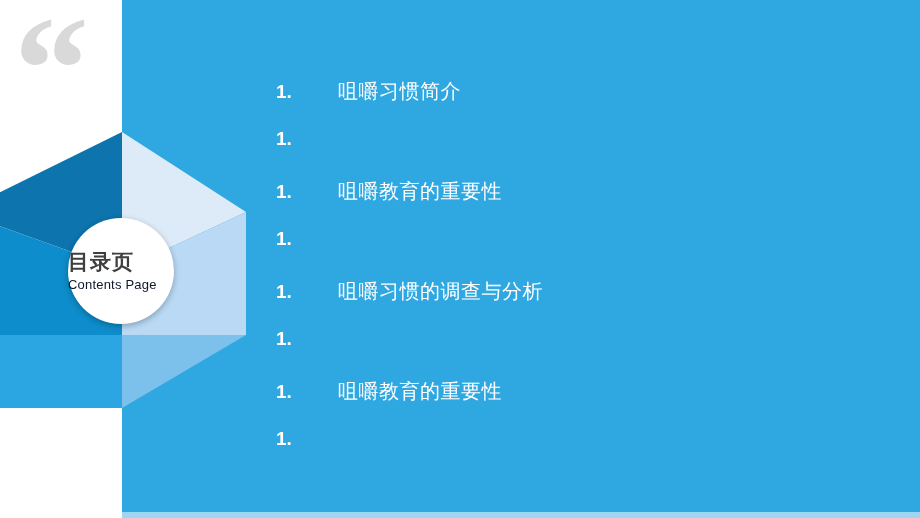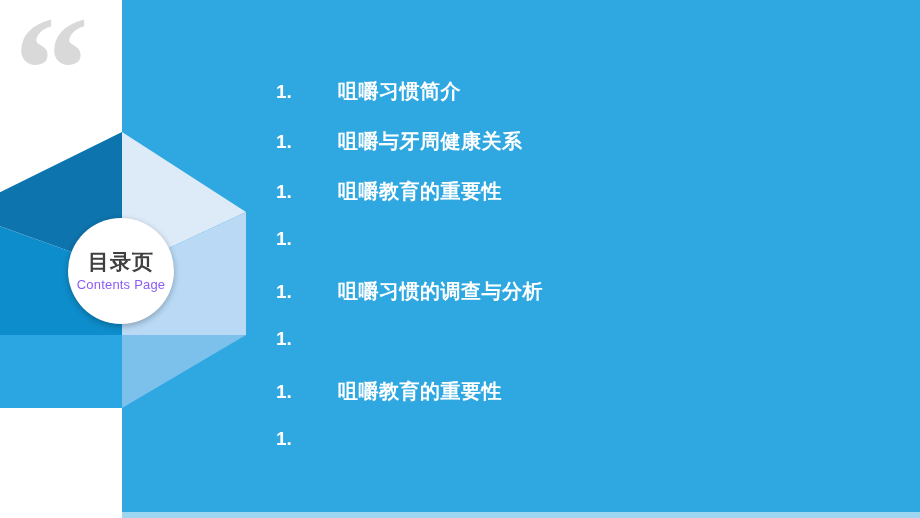"咀嚼习惯简介" .toc-label { font-weight: 700 -> 400 }
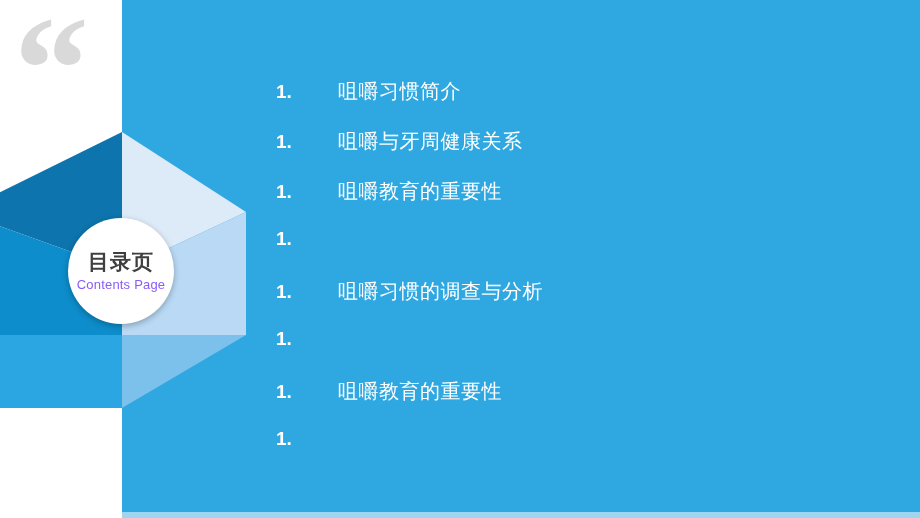"咀嚼与牙周健康关系" span.toc-label { html: <span>咀嚼与牙周健康关系</span> -> none }
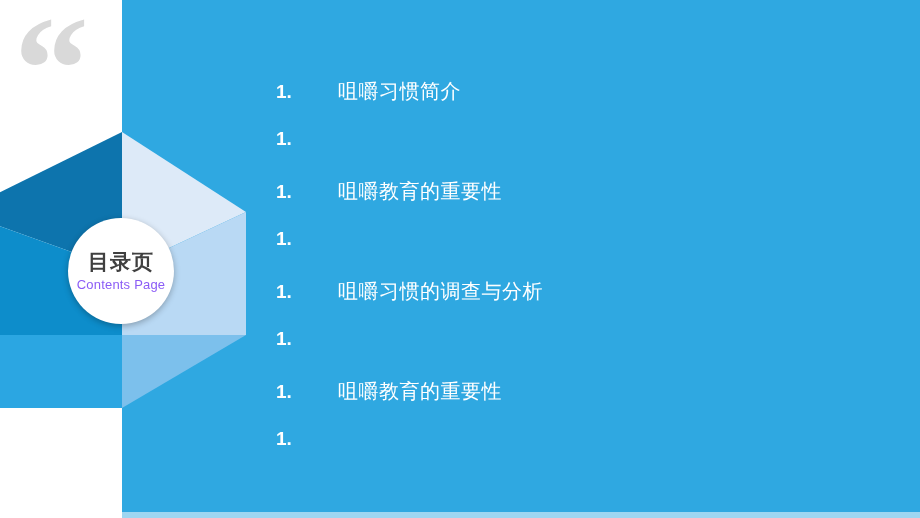"目录页" .hex-circle { align-items: center -> none }
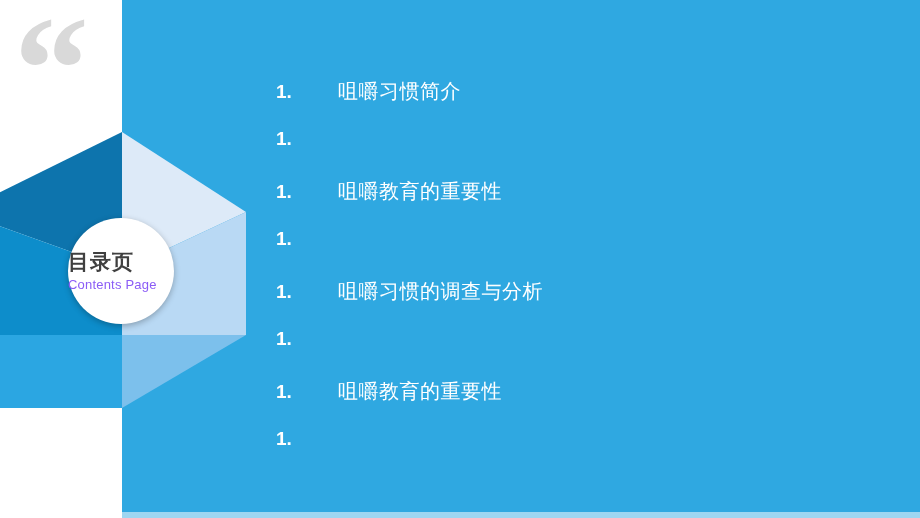"Contents Page" .hex-circle .en { color: #8b5cf6 -> #0f172a }
